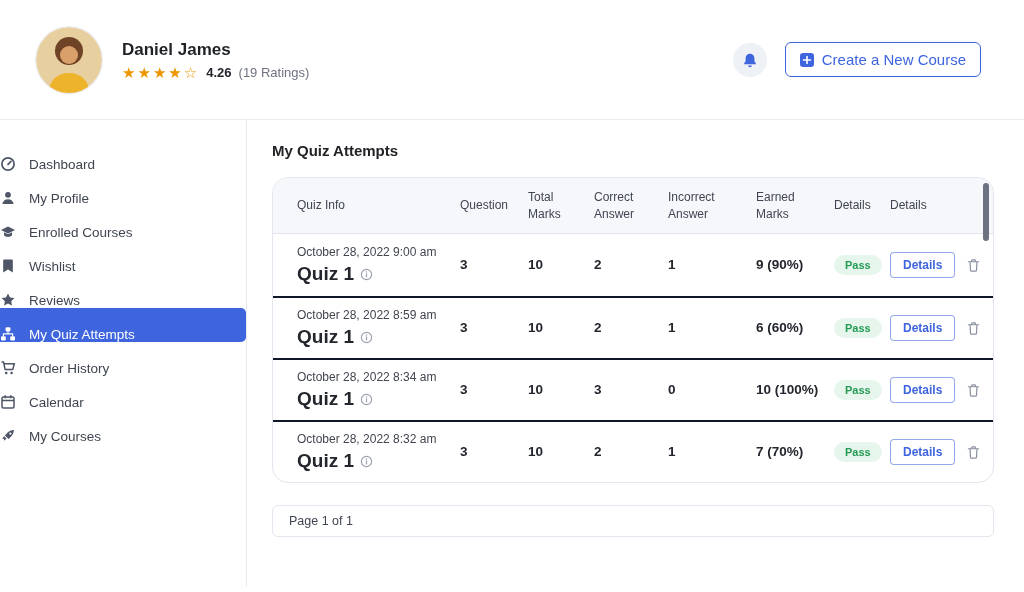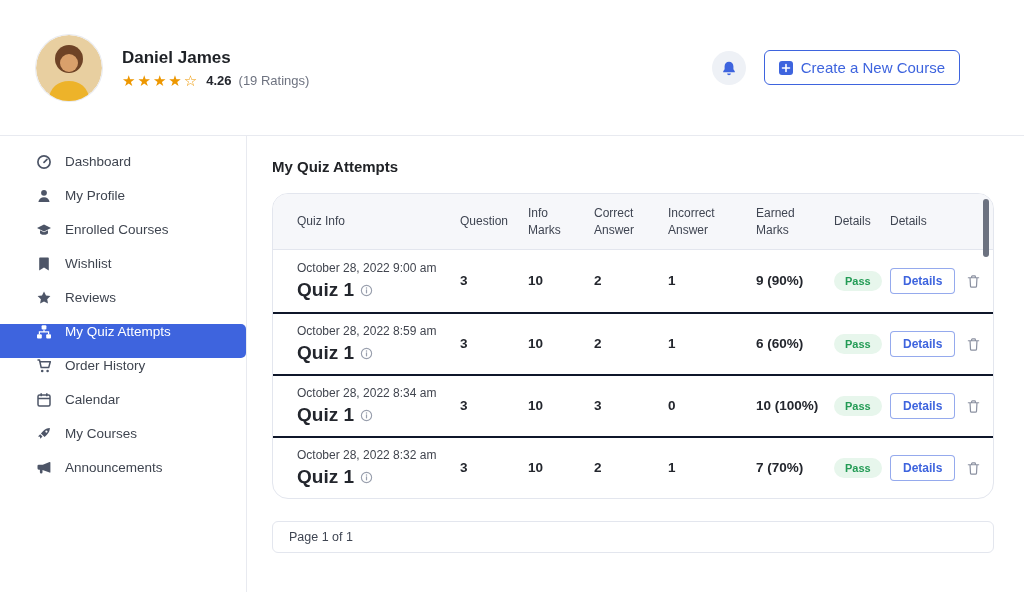"Daniel James" .topbar { height: 136px -> 120px; padding: 0 64px 0 36px -> 0 43px 0 36px }
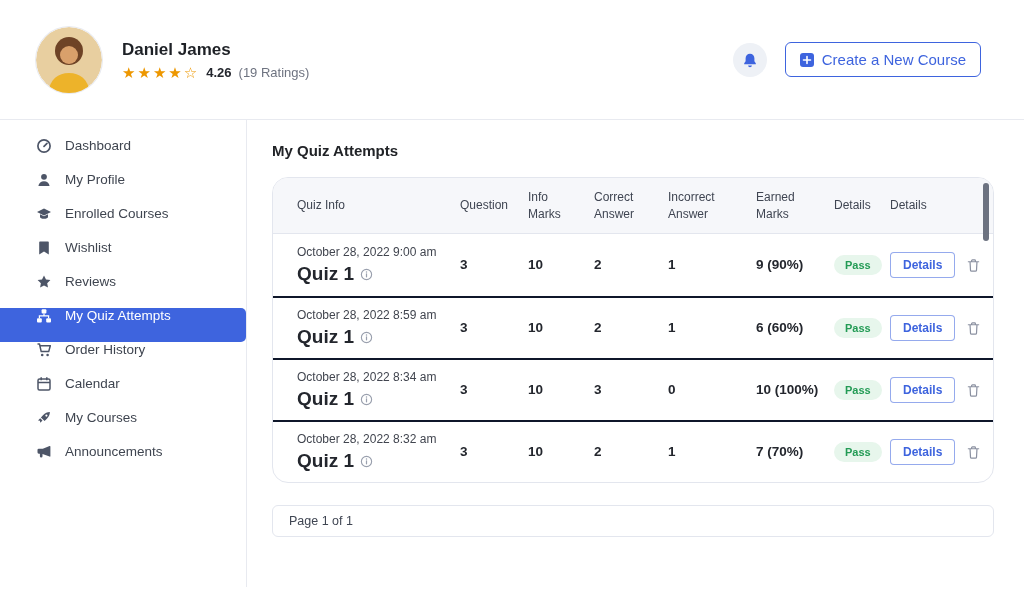"Dashboard" .side-item { align-items: flex-start -> flex-end; padding-left: 36px -> none }
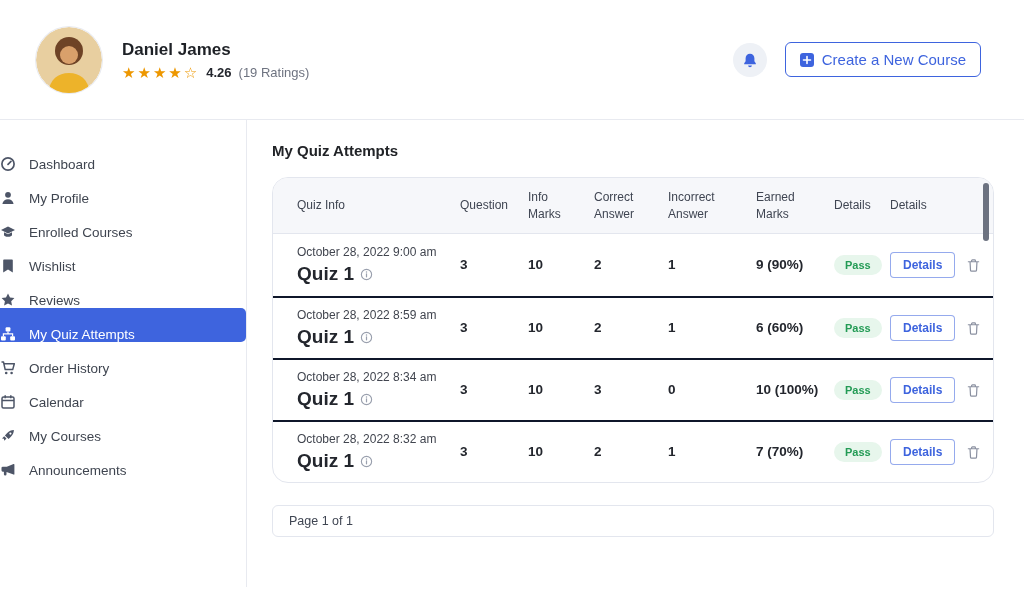"Info Marks" div.hcell { text: Info -> Total }
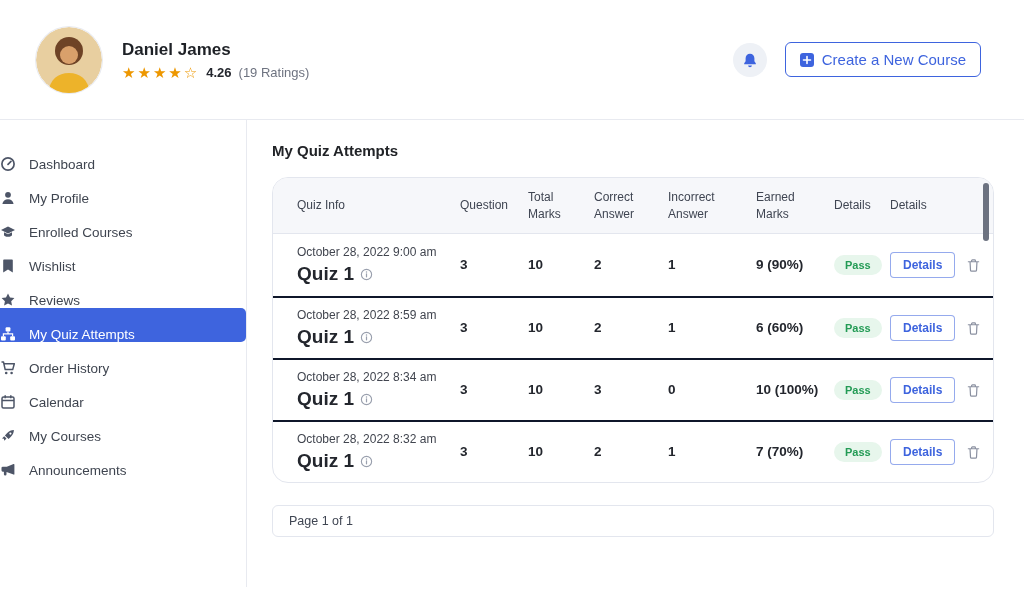"Announcements" div.side-item { html: <div> <span> <svg> <path></path> </svg> </span> <span>Announcements</span> </div> -> none }
